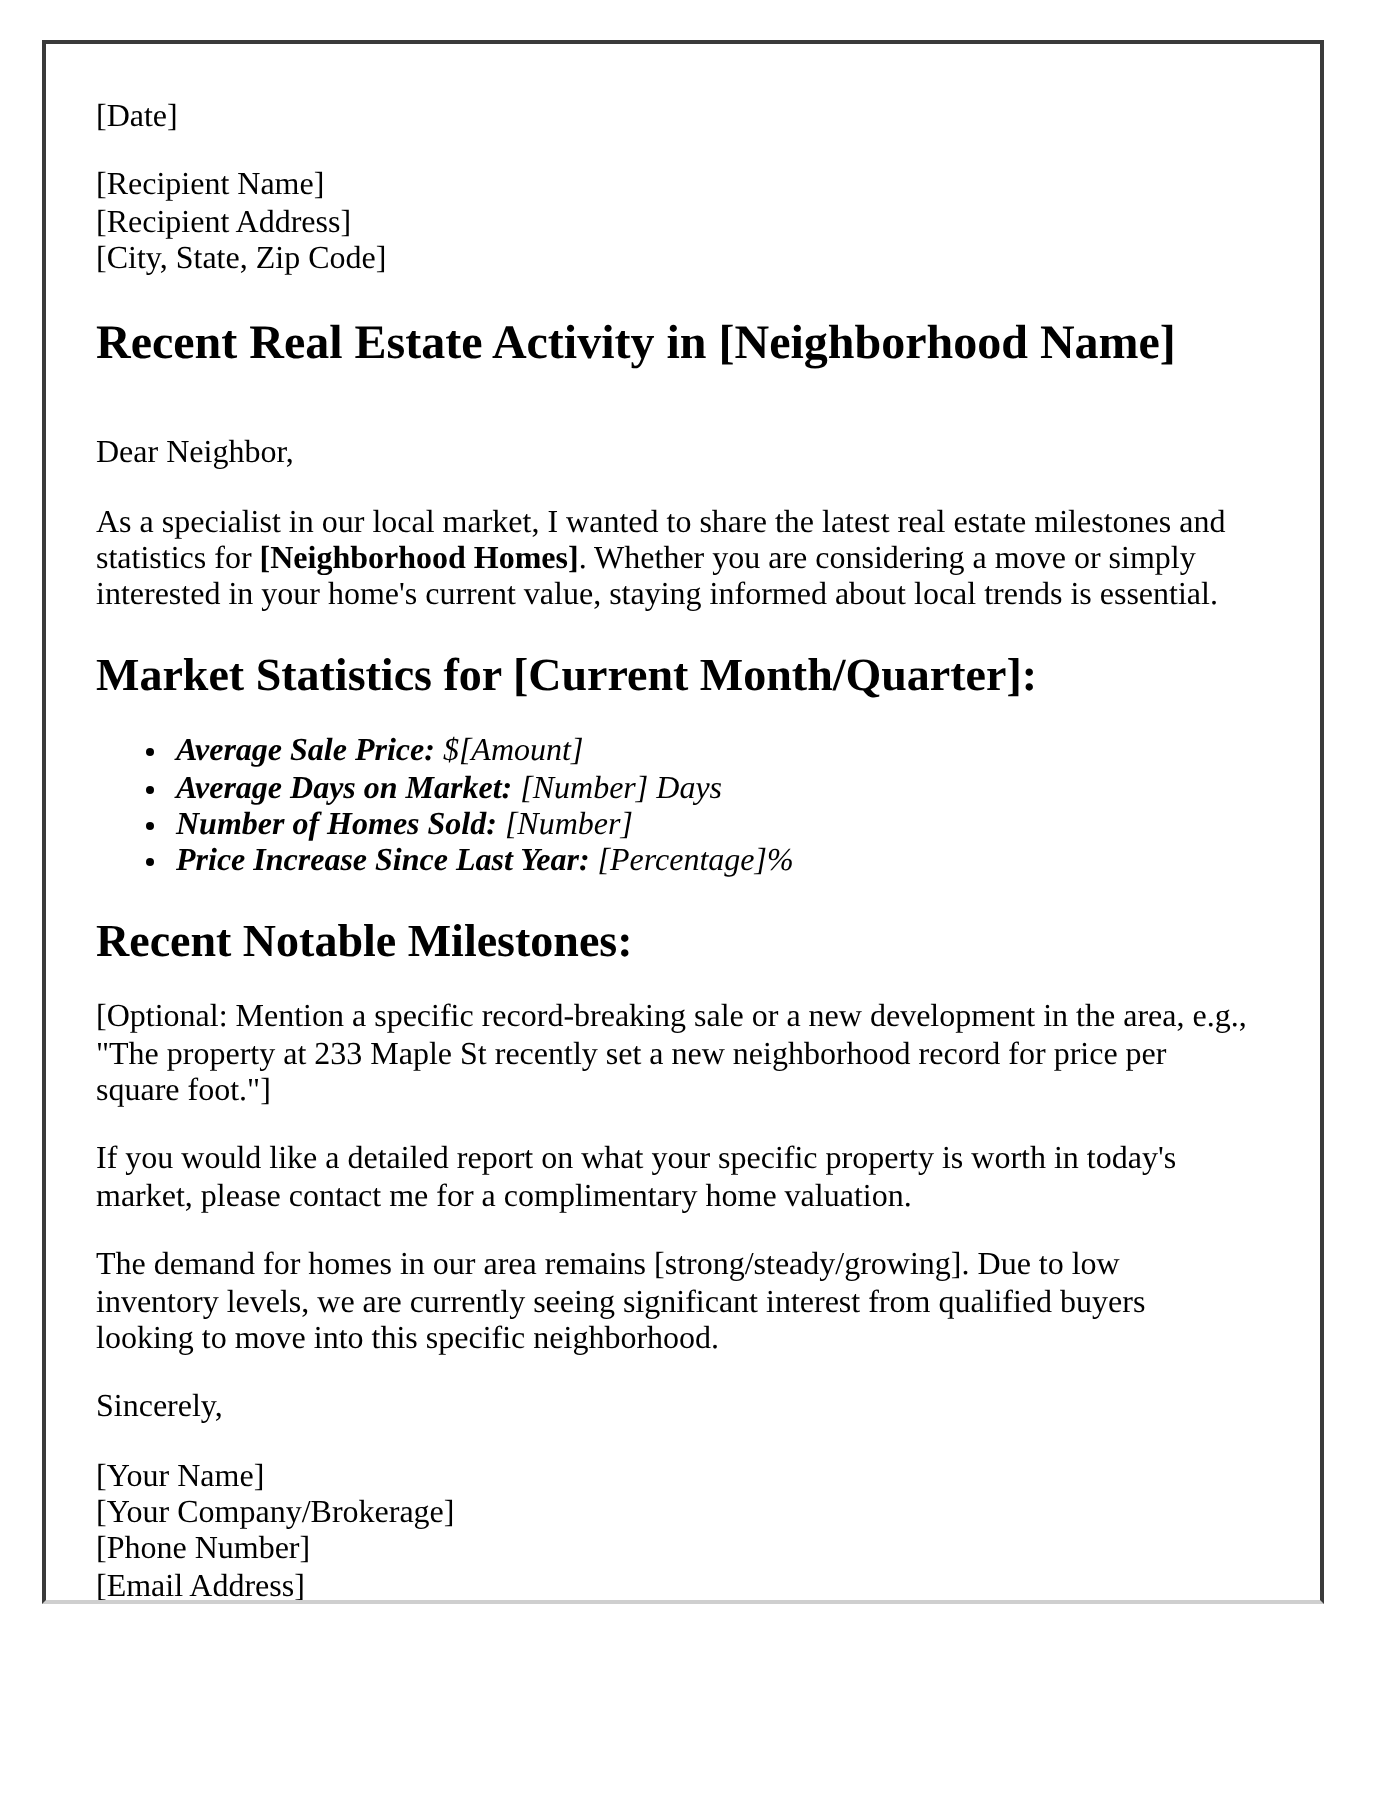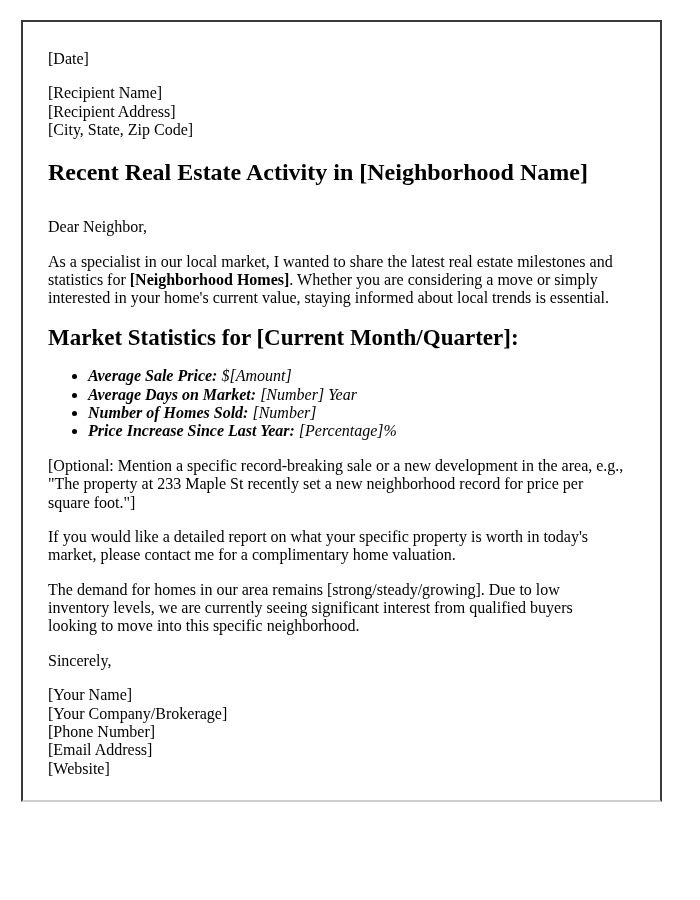"[Number] Year" span { text: Year -> Days }
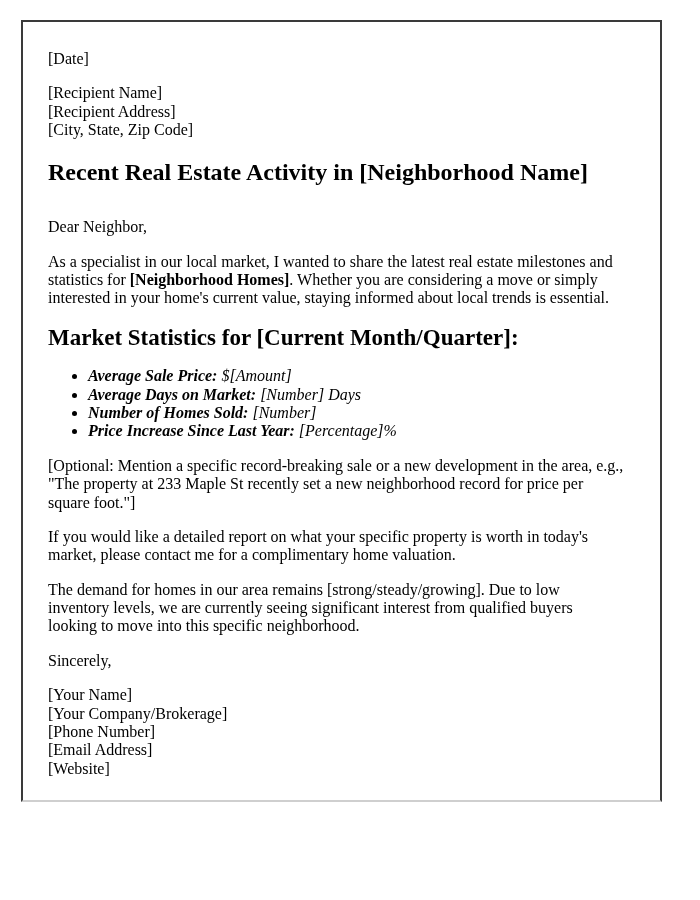"Recent Notable Milestones:" h2 { html: none -> <h2>Recent Notable Milestones:</h2> }
